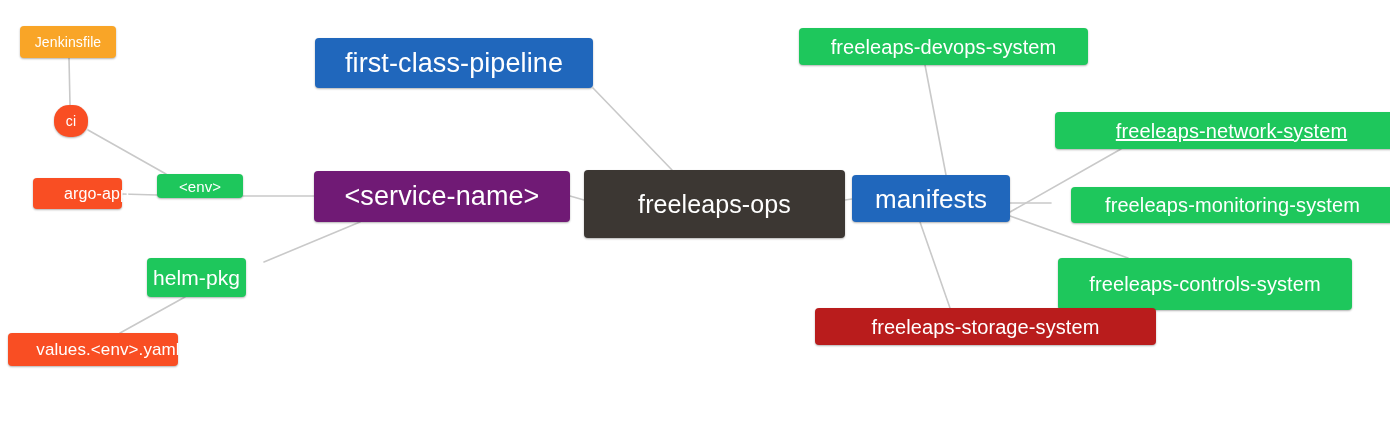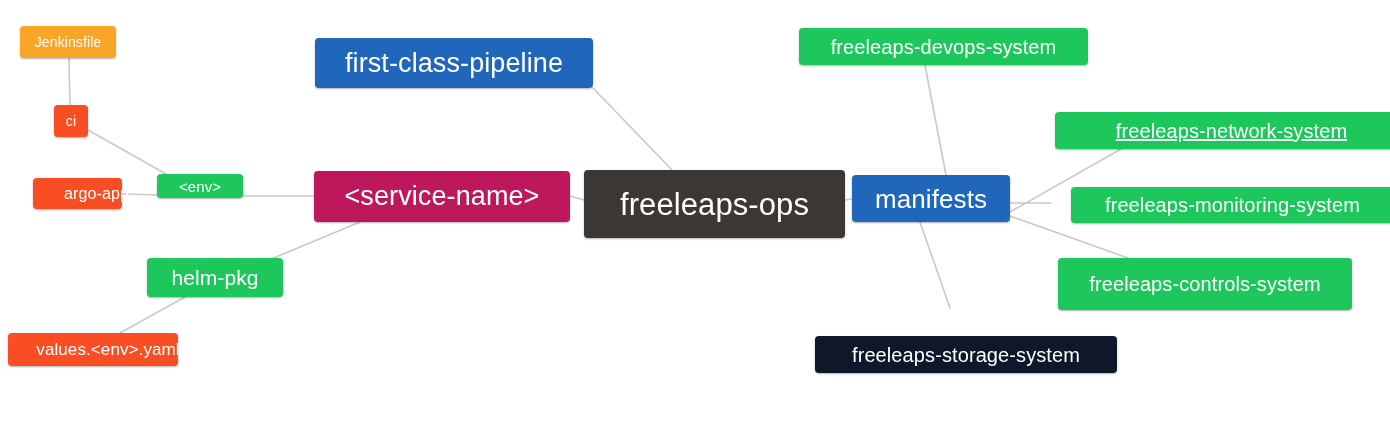"ci" div.node { border-radius: none -> 15px }
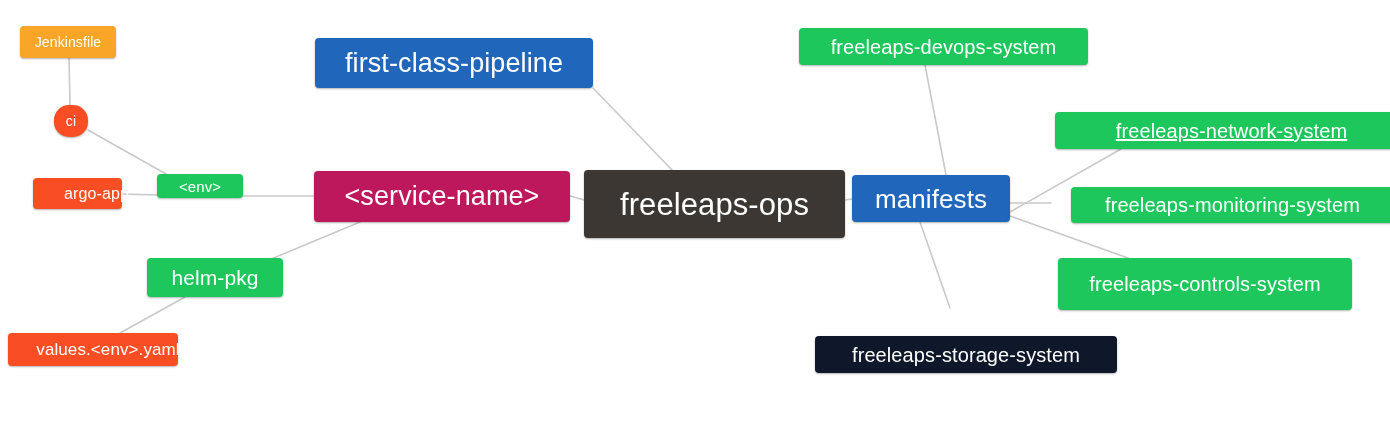"<service-name>" div.node { background: #be185d -> #701a75 }
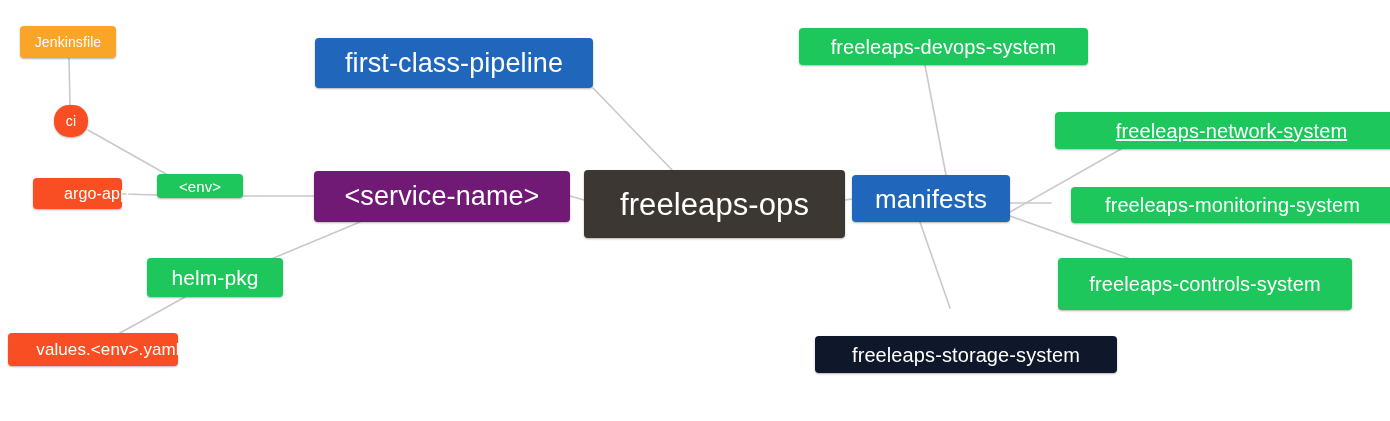"freeleaps-ops" div.node { font-size: 31px -> 25px }
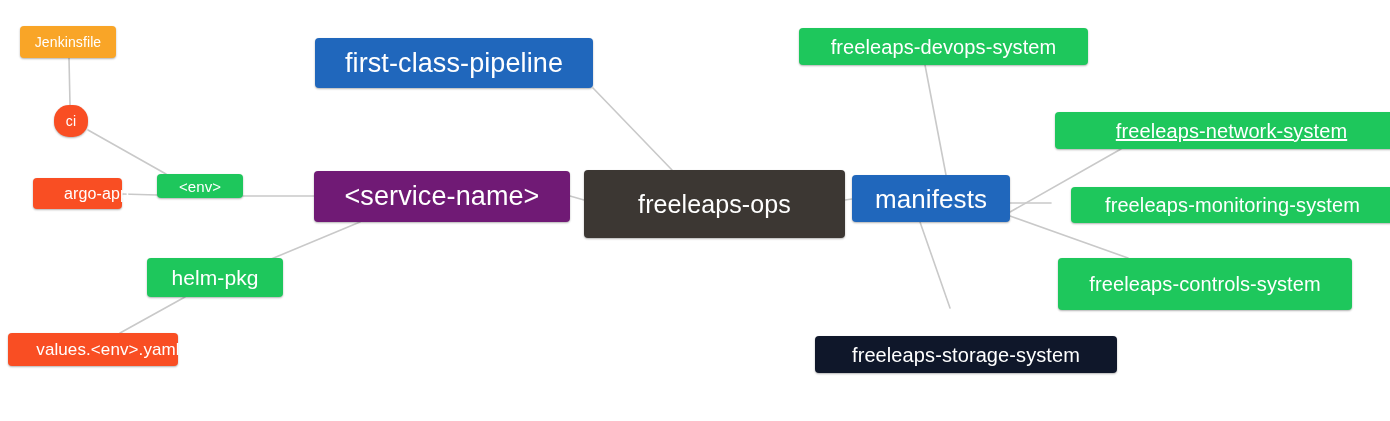"helm-pkg" div.node { width: 136px -> 99px }
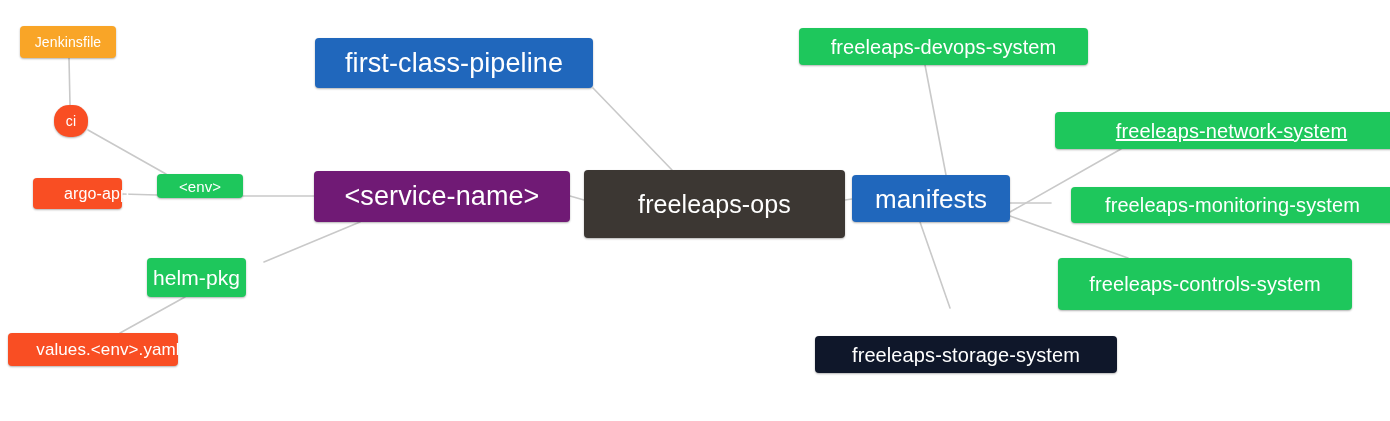"freeleaps-storage-system" div.node { background: #0f172a -> #b91c1c; margin-top: 28px -> none; width: 302px -> 341px }
